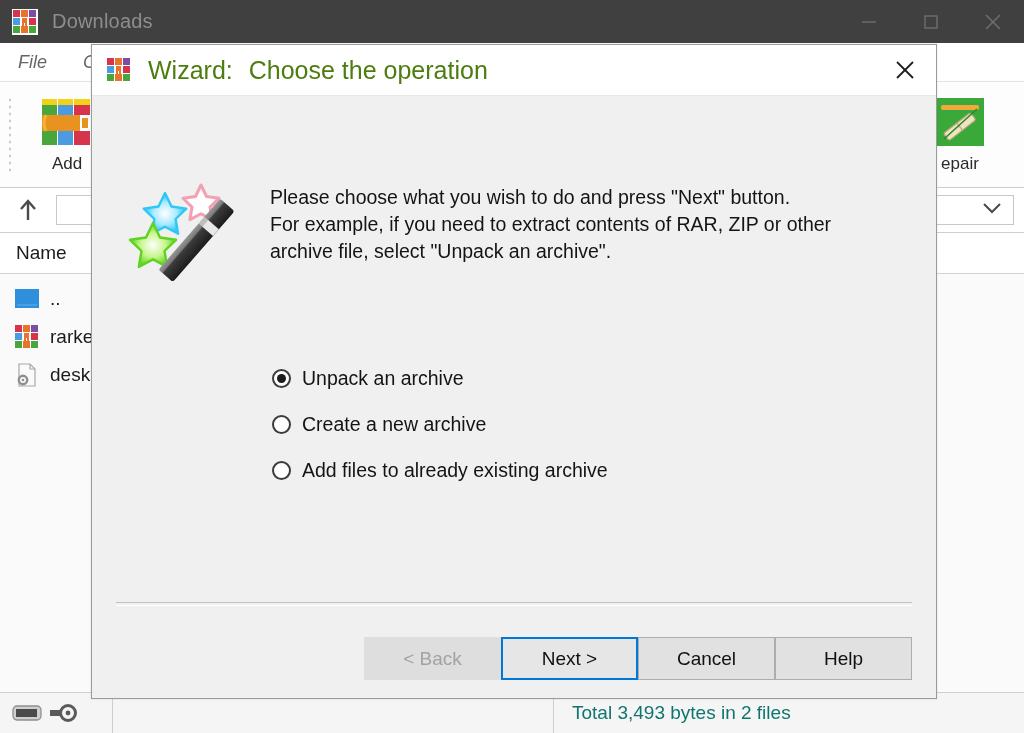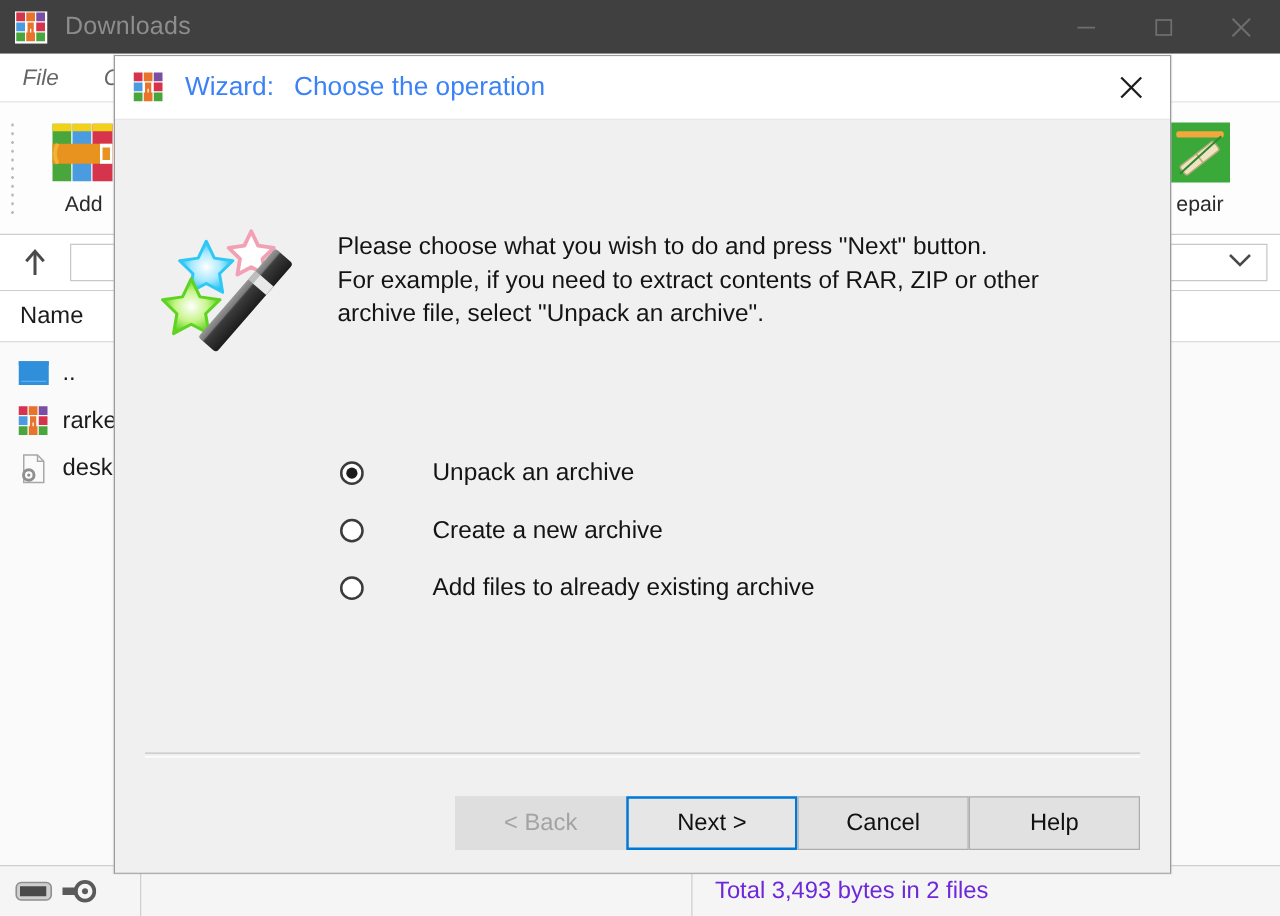"Wizard: Choose the operation" .dlg-title-text { color: #3b82f6 -> #4d7c0f; font-size: 21px -> 25px }
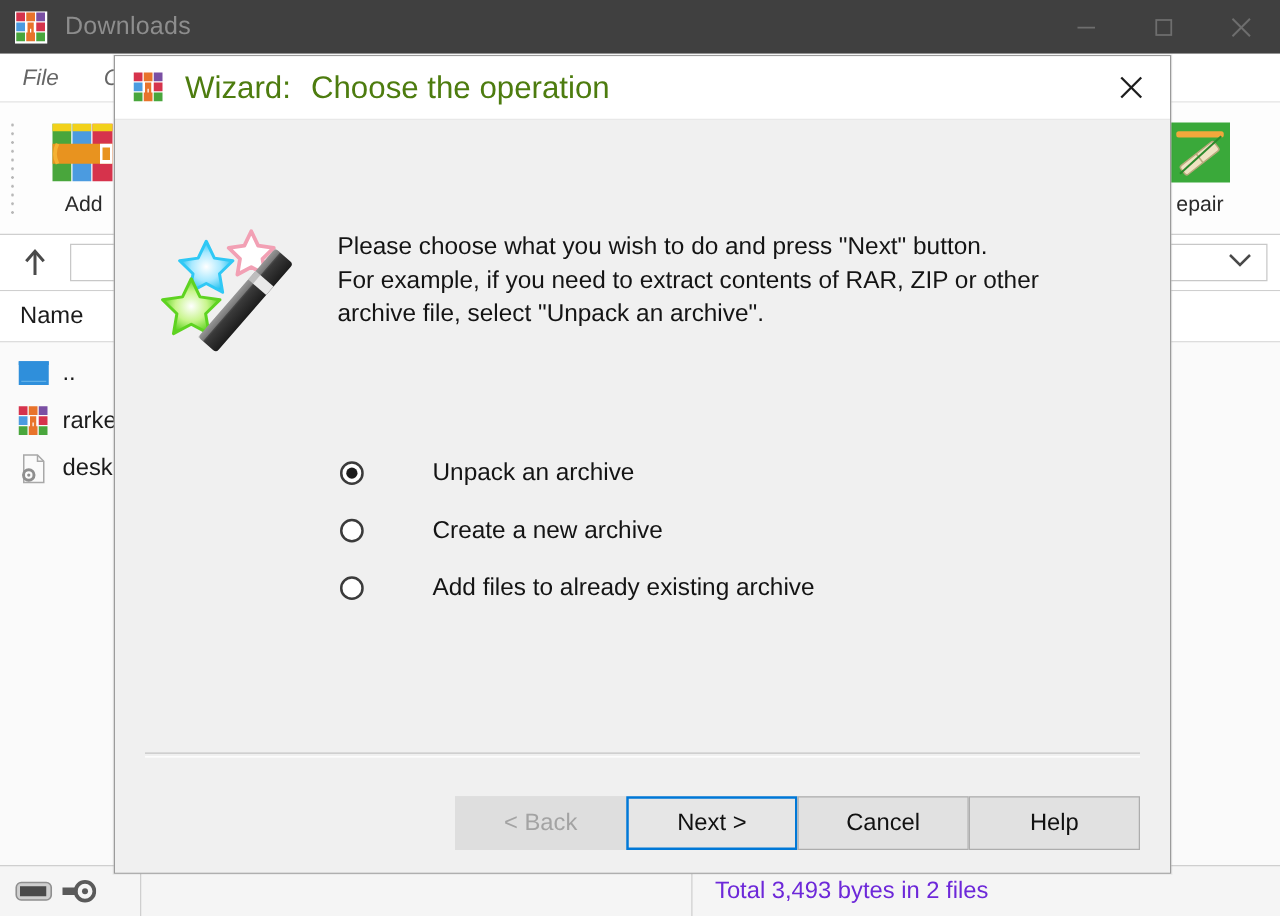"Unpack an archive" .radio-label { margin-left: 44px -> none }
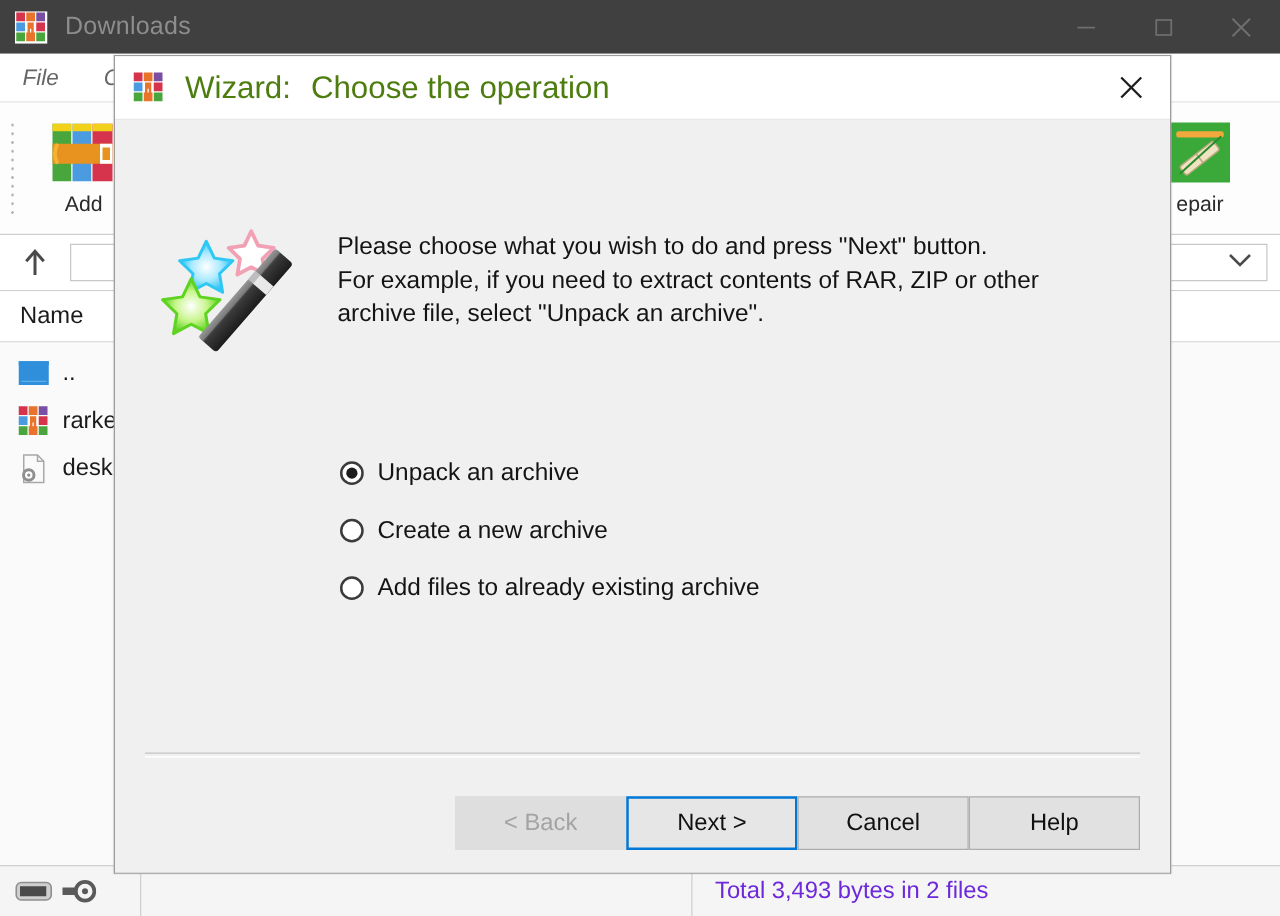"Total 3,493 bytes in 2" .sb-total { color: #6d28d9 -> #0f766e }
